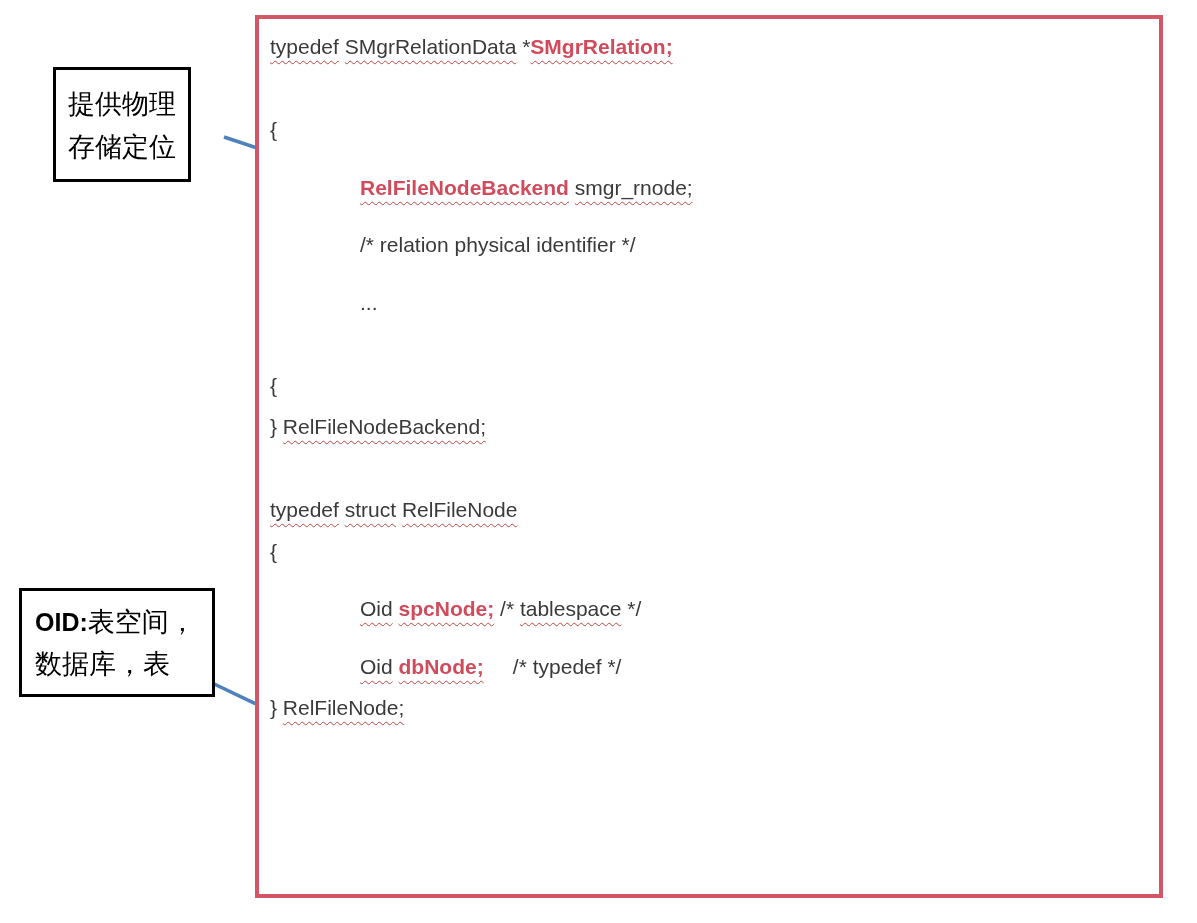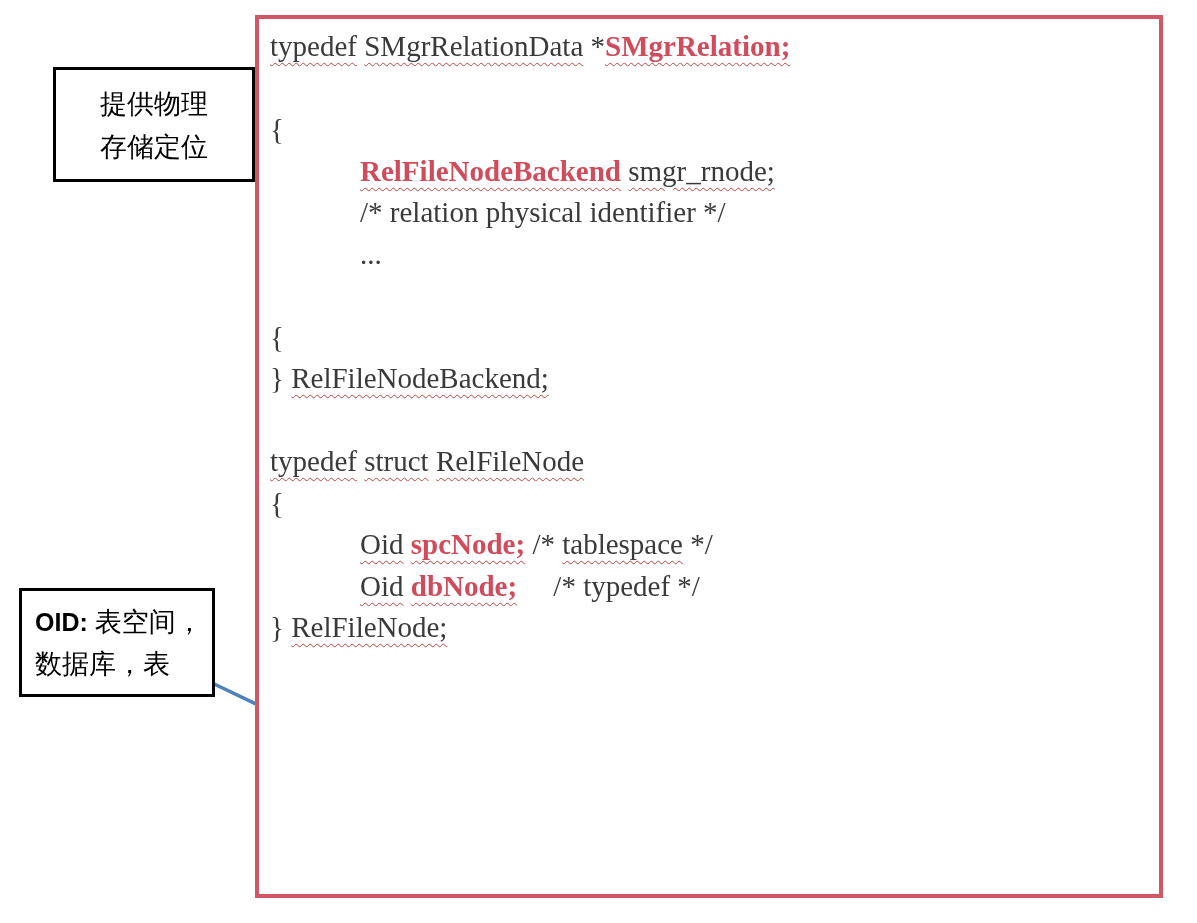"typedef SMgrRelationData *SMgrRelation;" .code-line { font-family: Liberation Serif, serif -> Liberation Sans, sans-serif; font-size: 29px -> 21px }
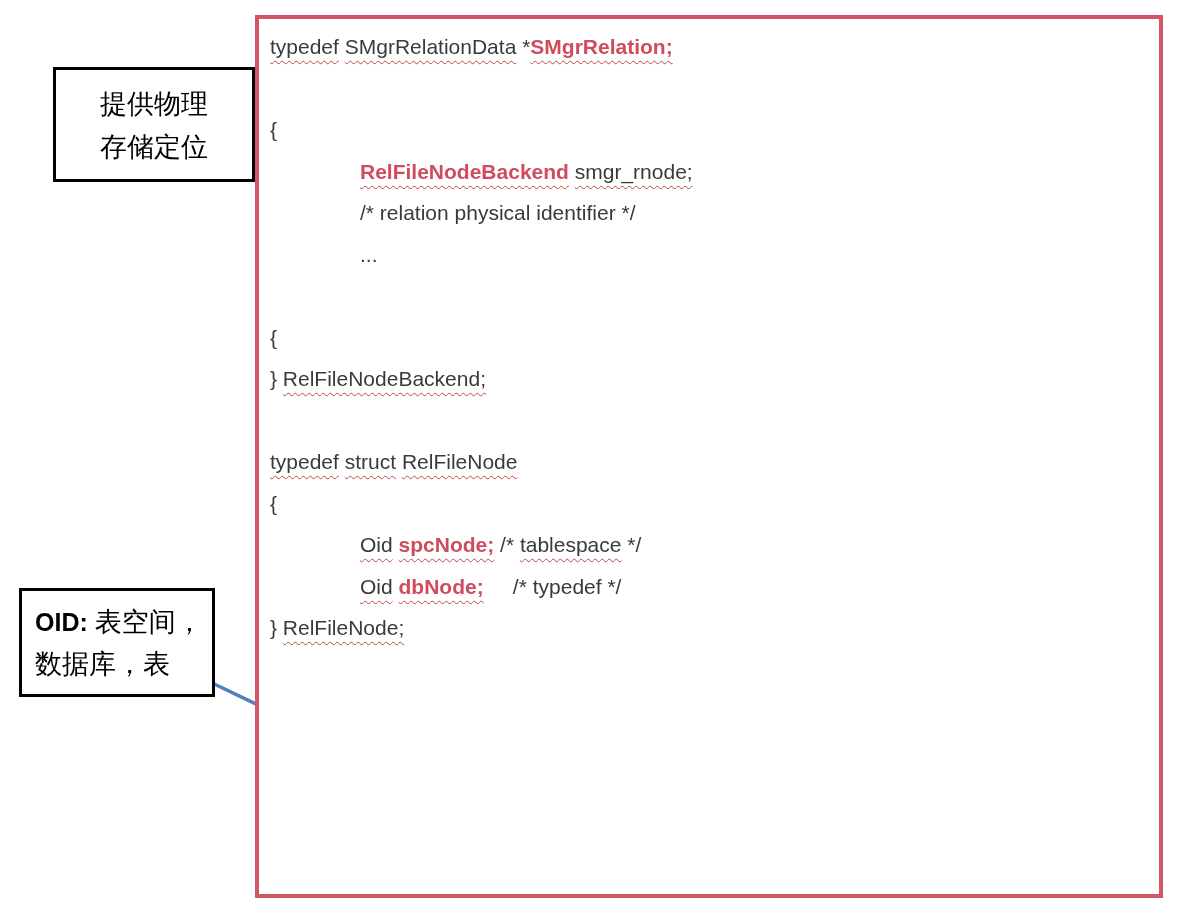"提供物理" .note-1 { width: 202px -> 138px }
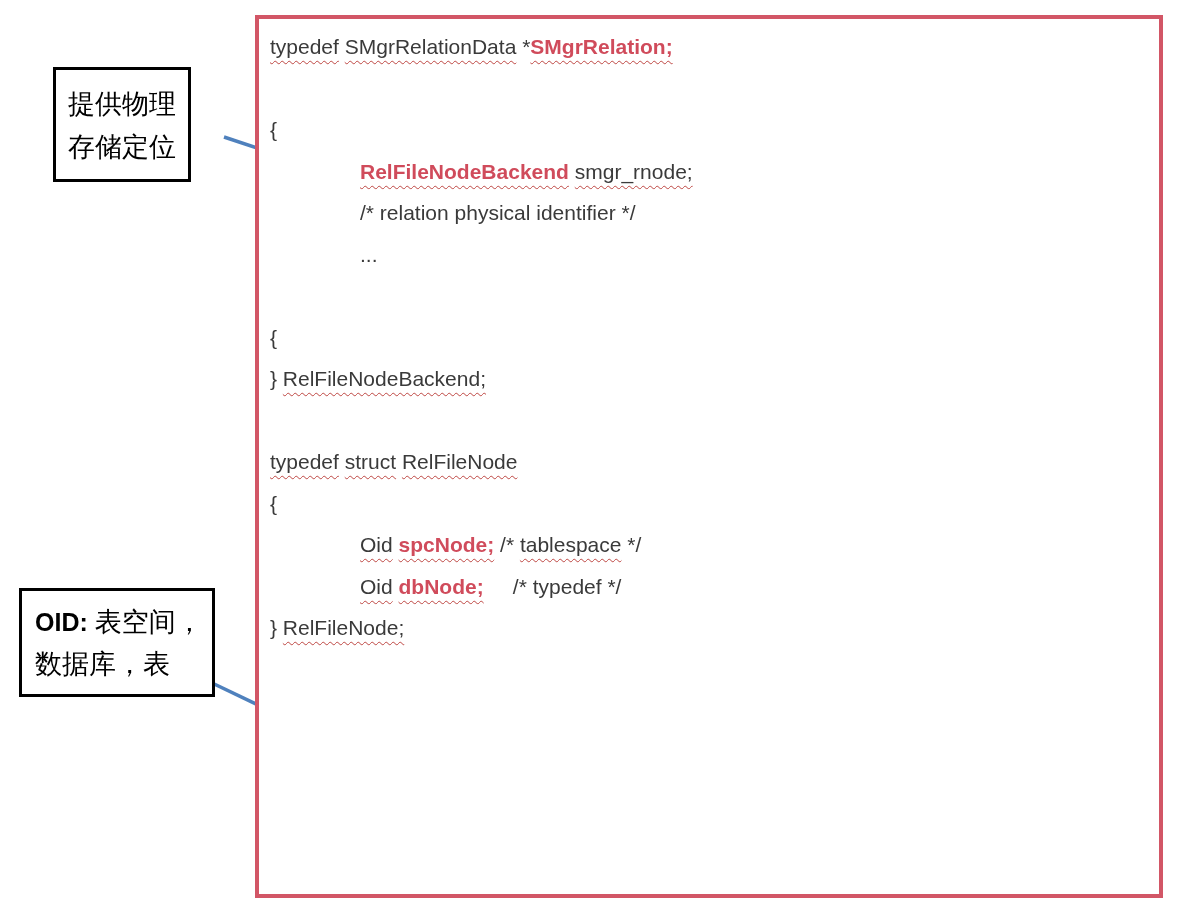"RelFileNodeBackend smgr_rnode;" .code-line.ind { margin-top: none -> 16px }
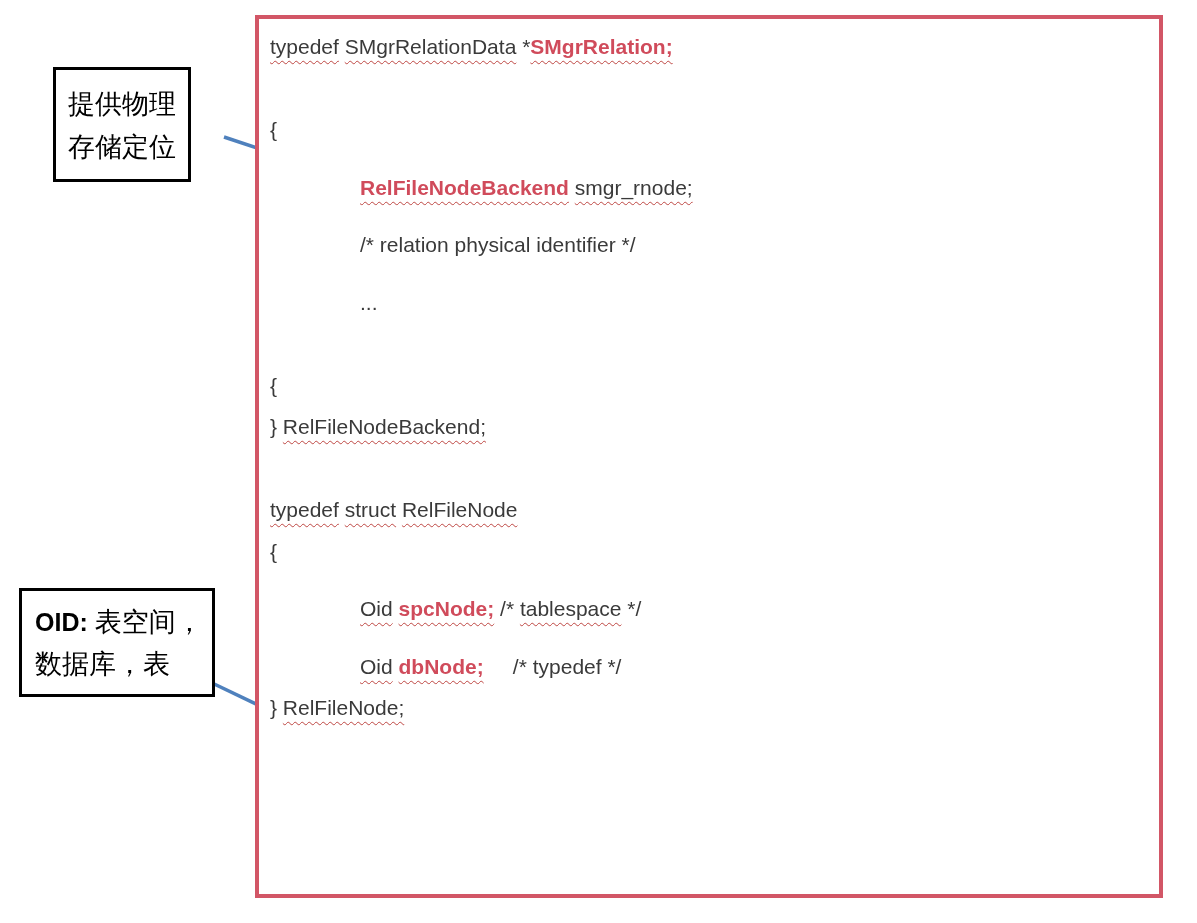"OID:" .oid-prefix { margin-right: 7px -> none }
